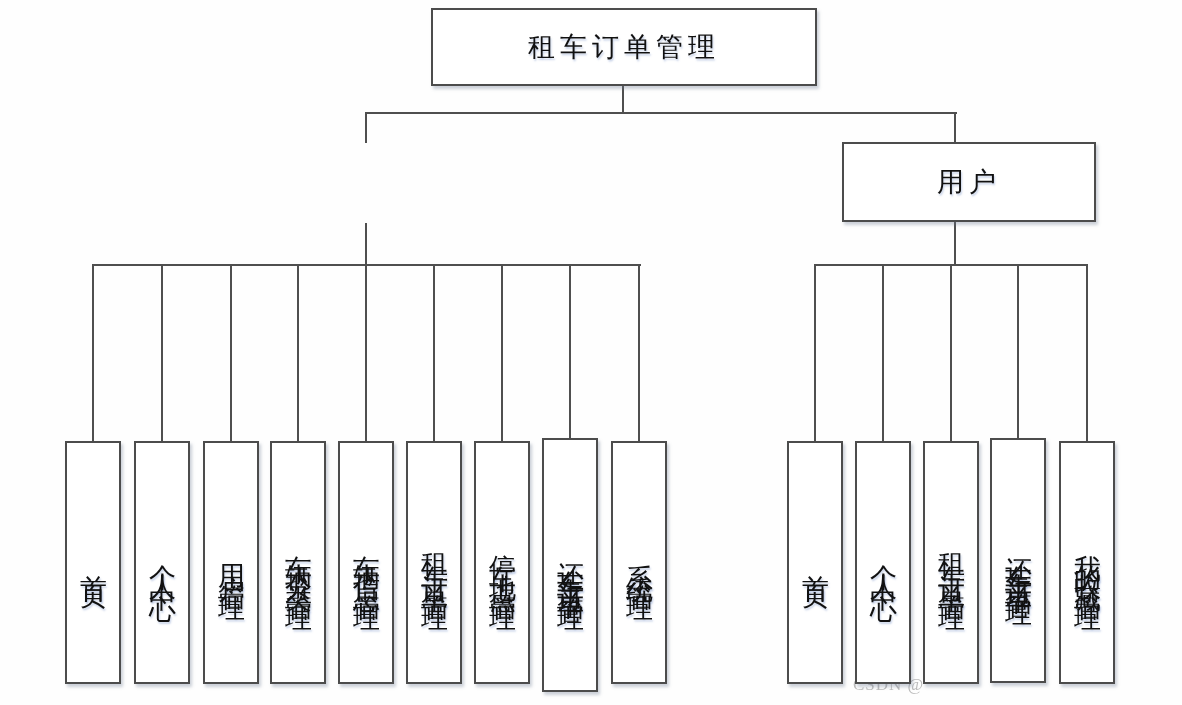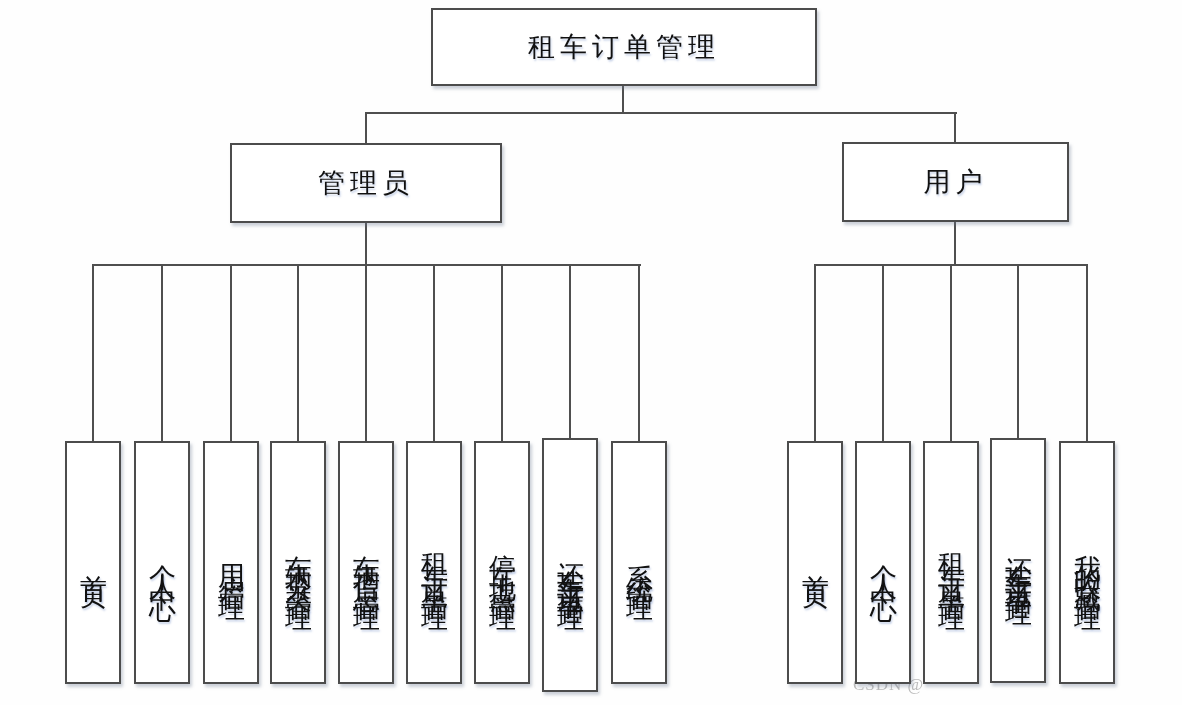"管理员" div.node { html: <div> <span>管理员</span> </div> -> none }
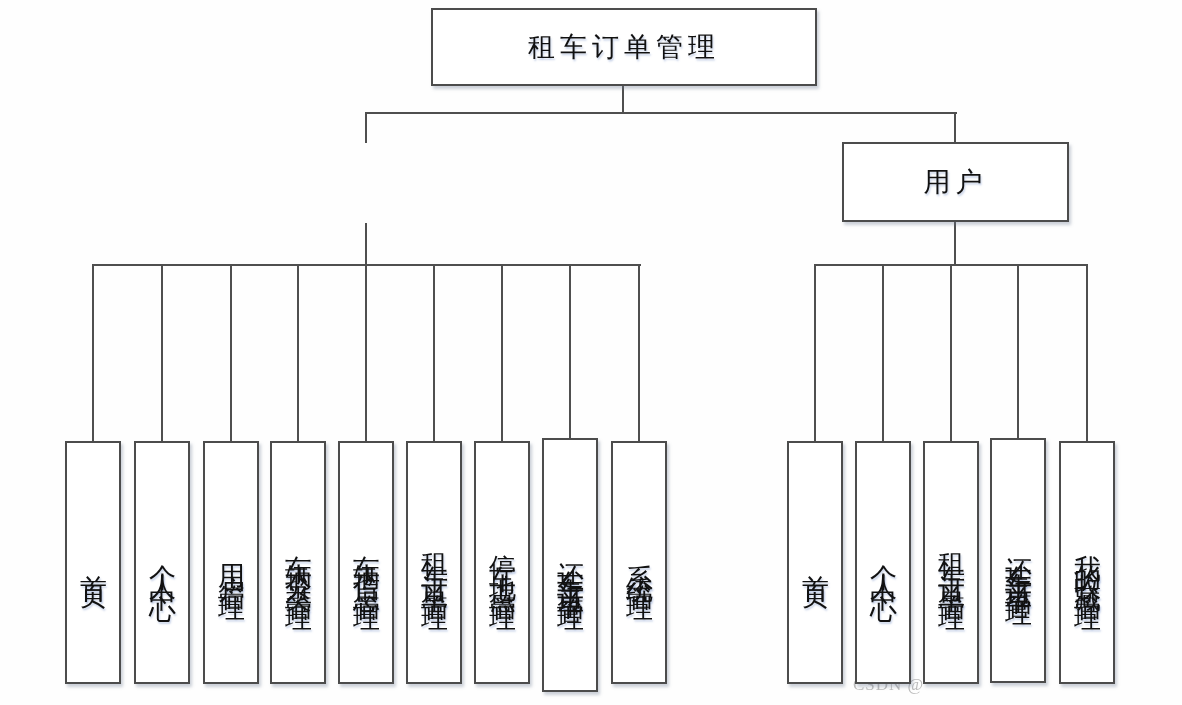"用户" div.node { width: 227px -> 254px }
